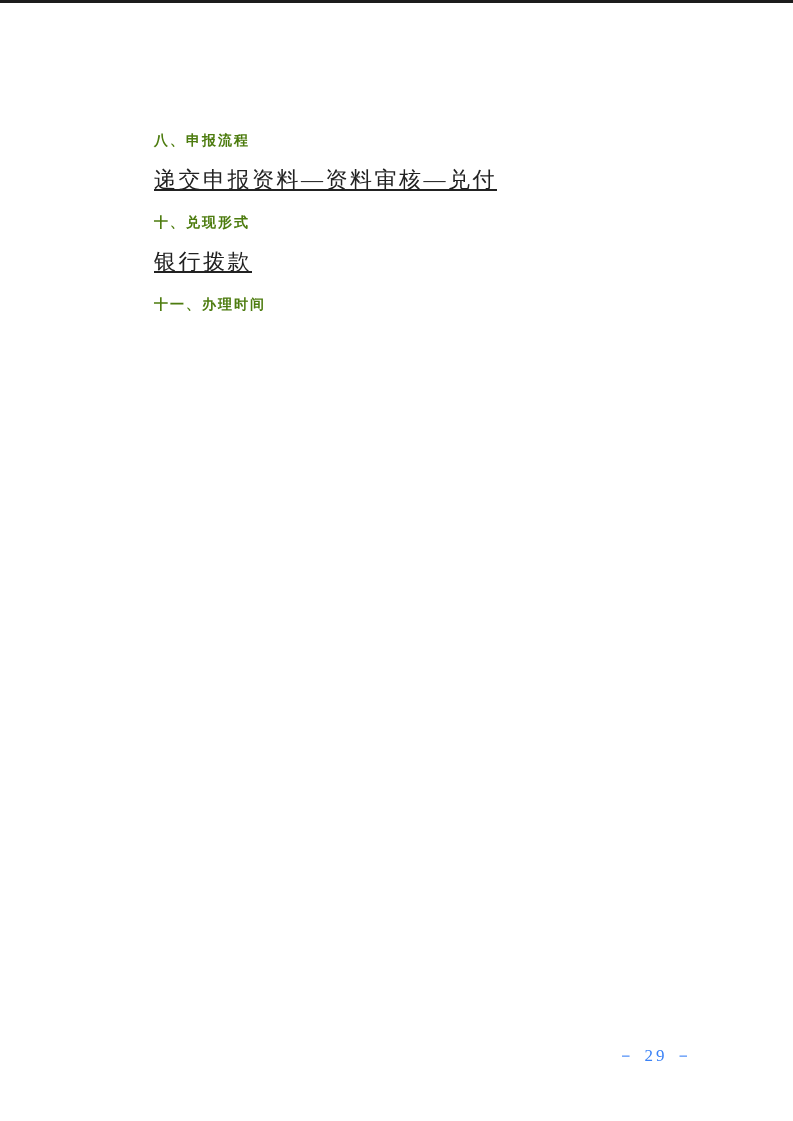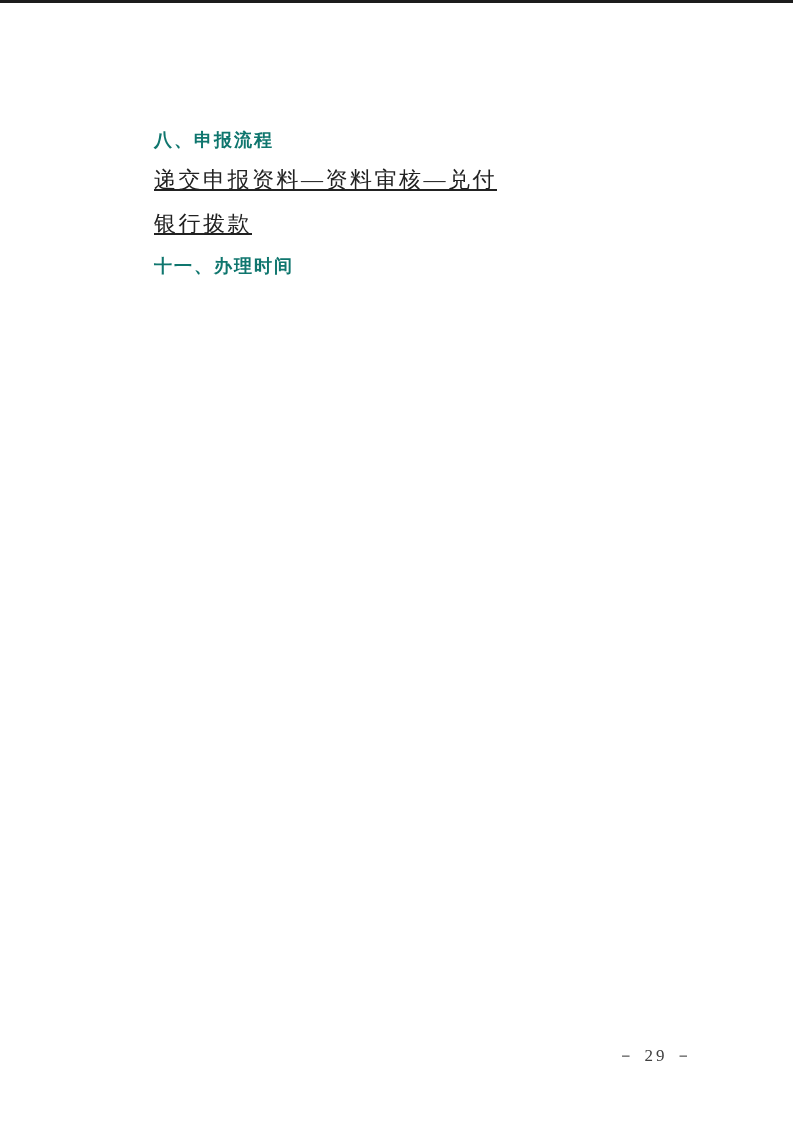"八、申报流程" .section-heading { color: #0f766e -> #4d7c0f; font-size: 18px -> 14px }
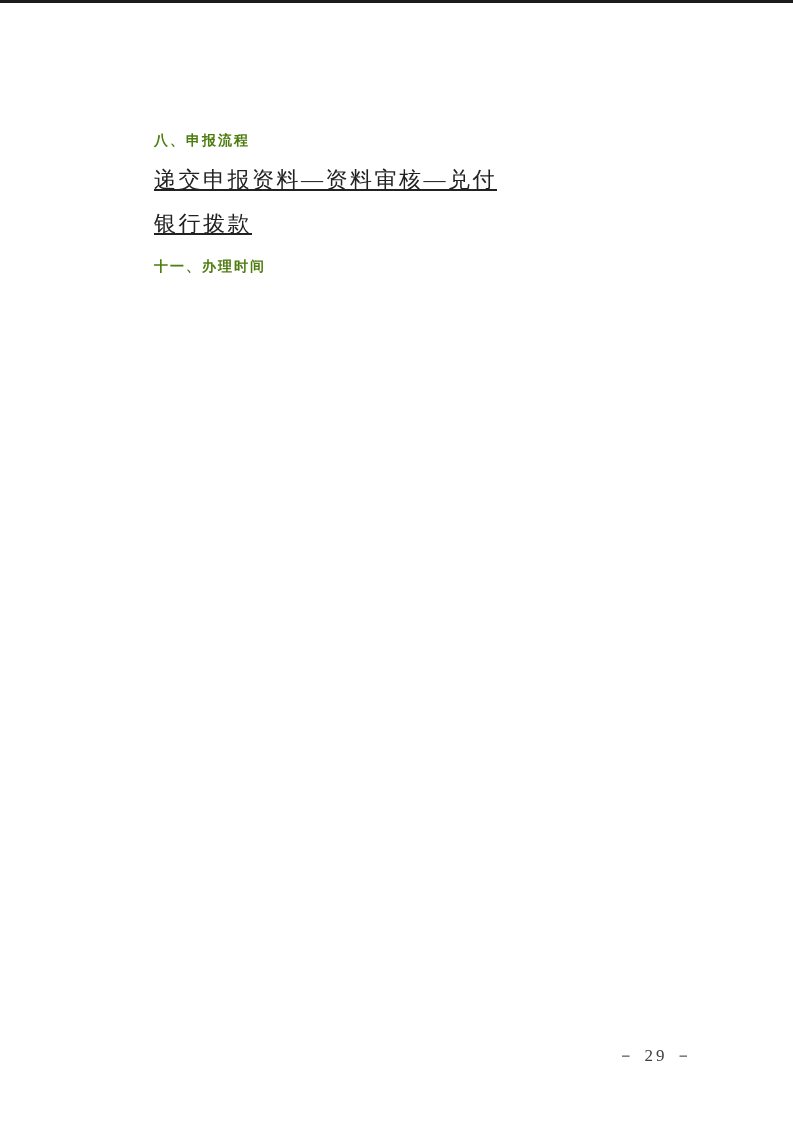"十、兑现形式" h2.section-heading { html: none -> <h2>十、兑现形式</h2> }
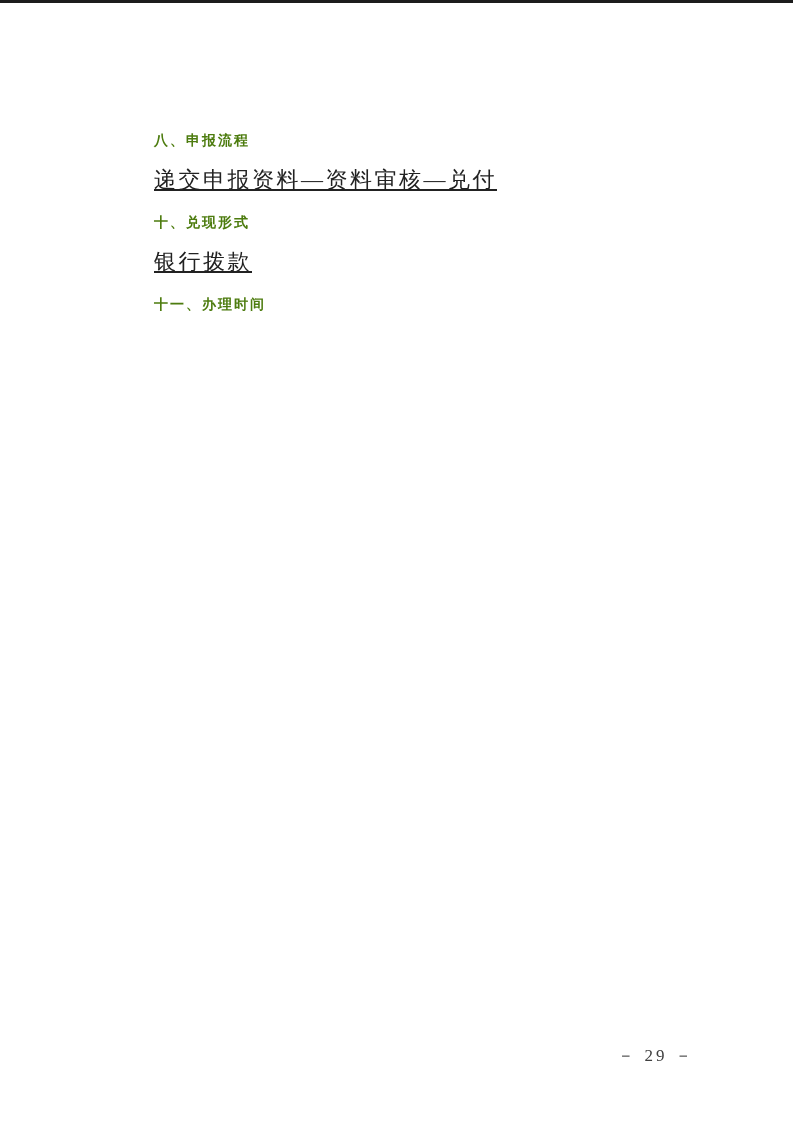"－ 29 －" .page-number { color: #404040 -> #3b82f6 }
